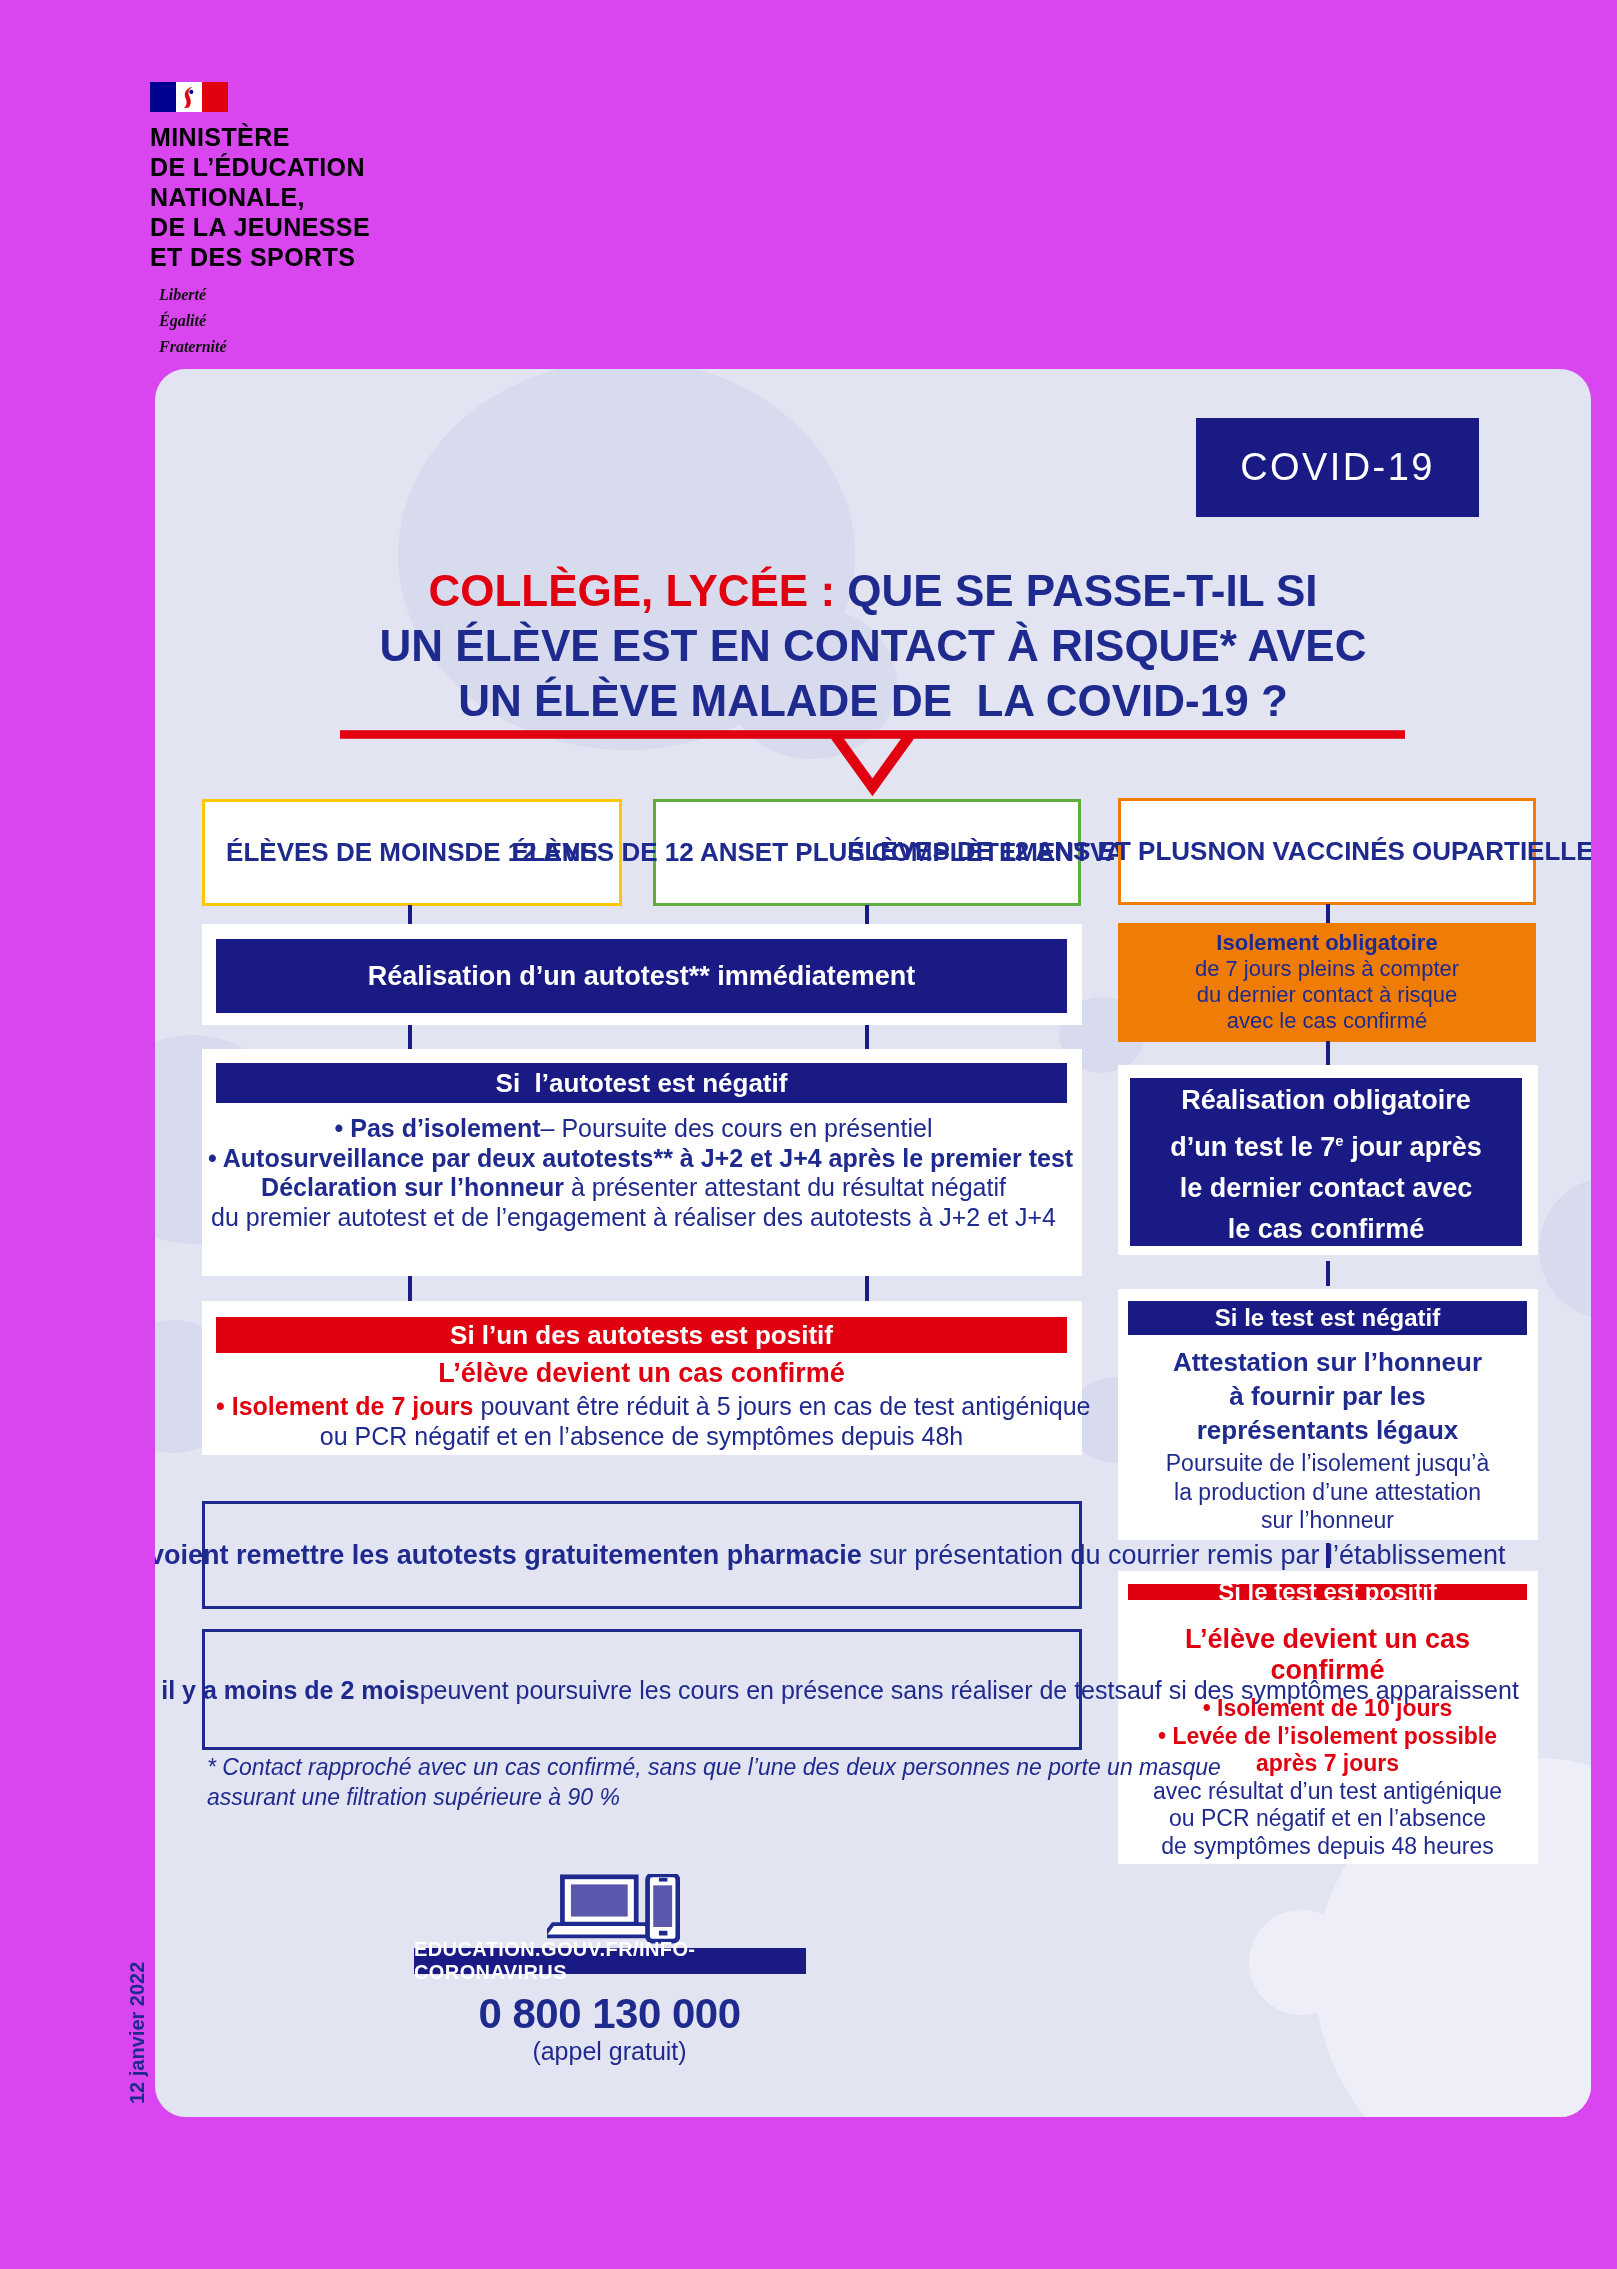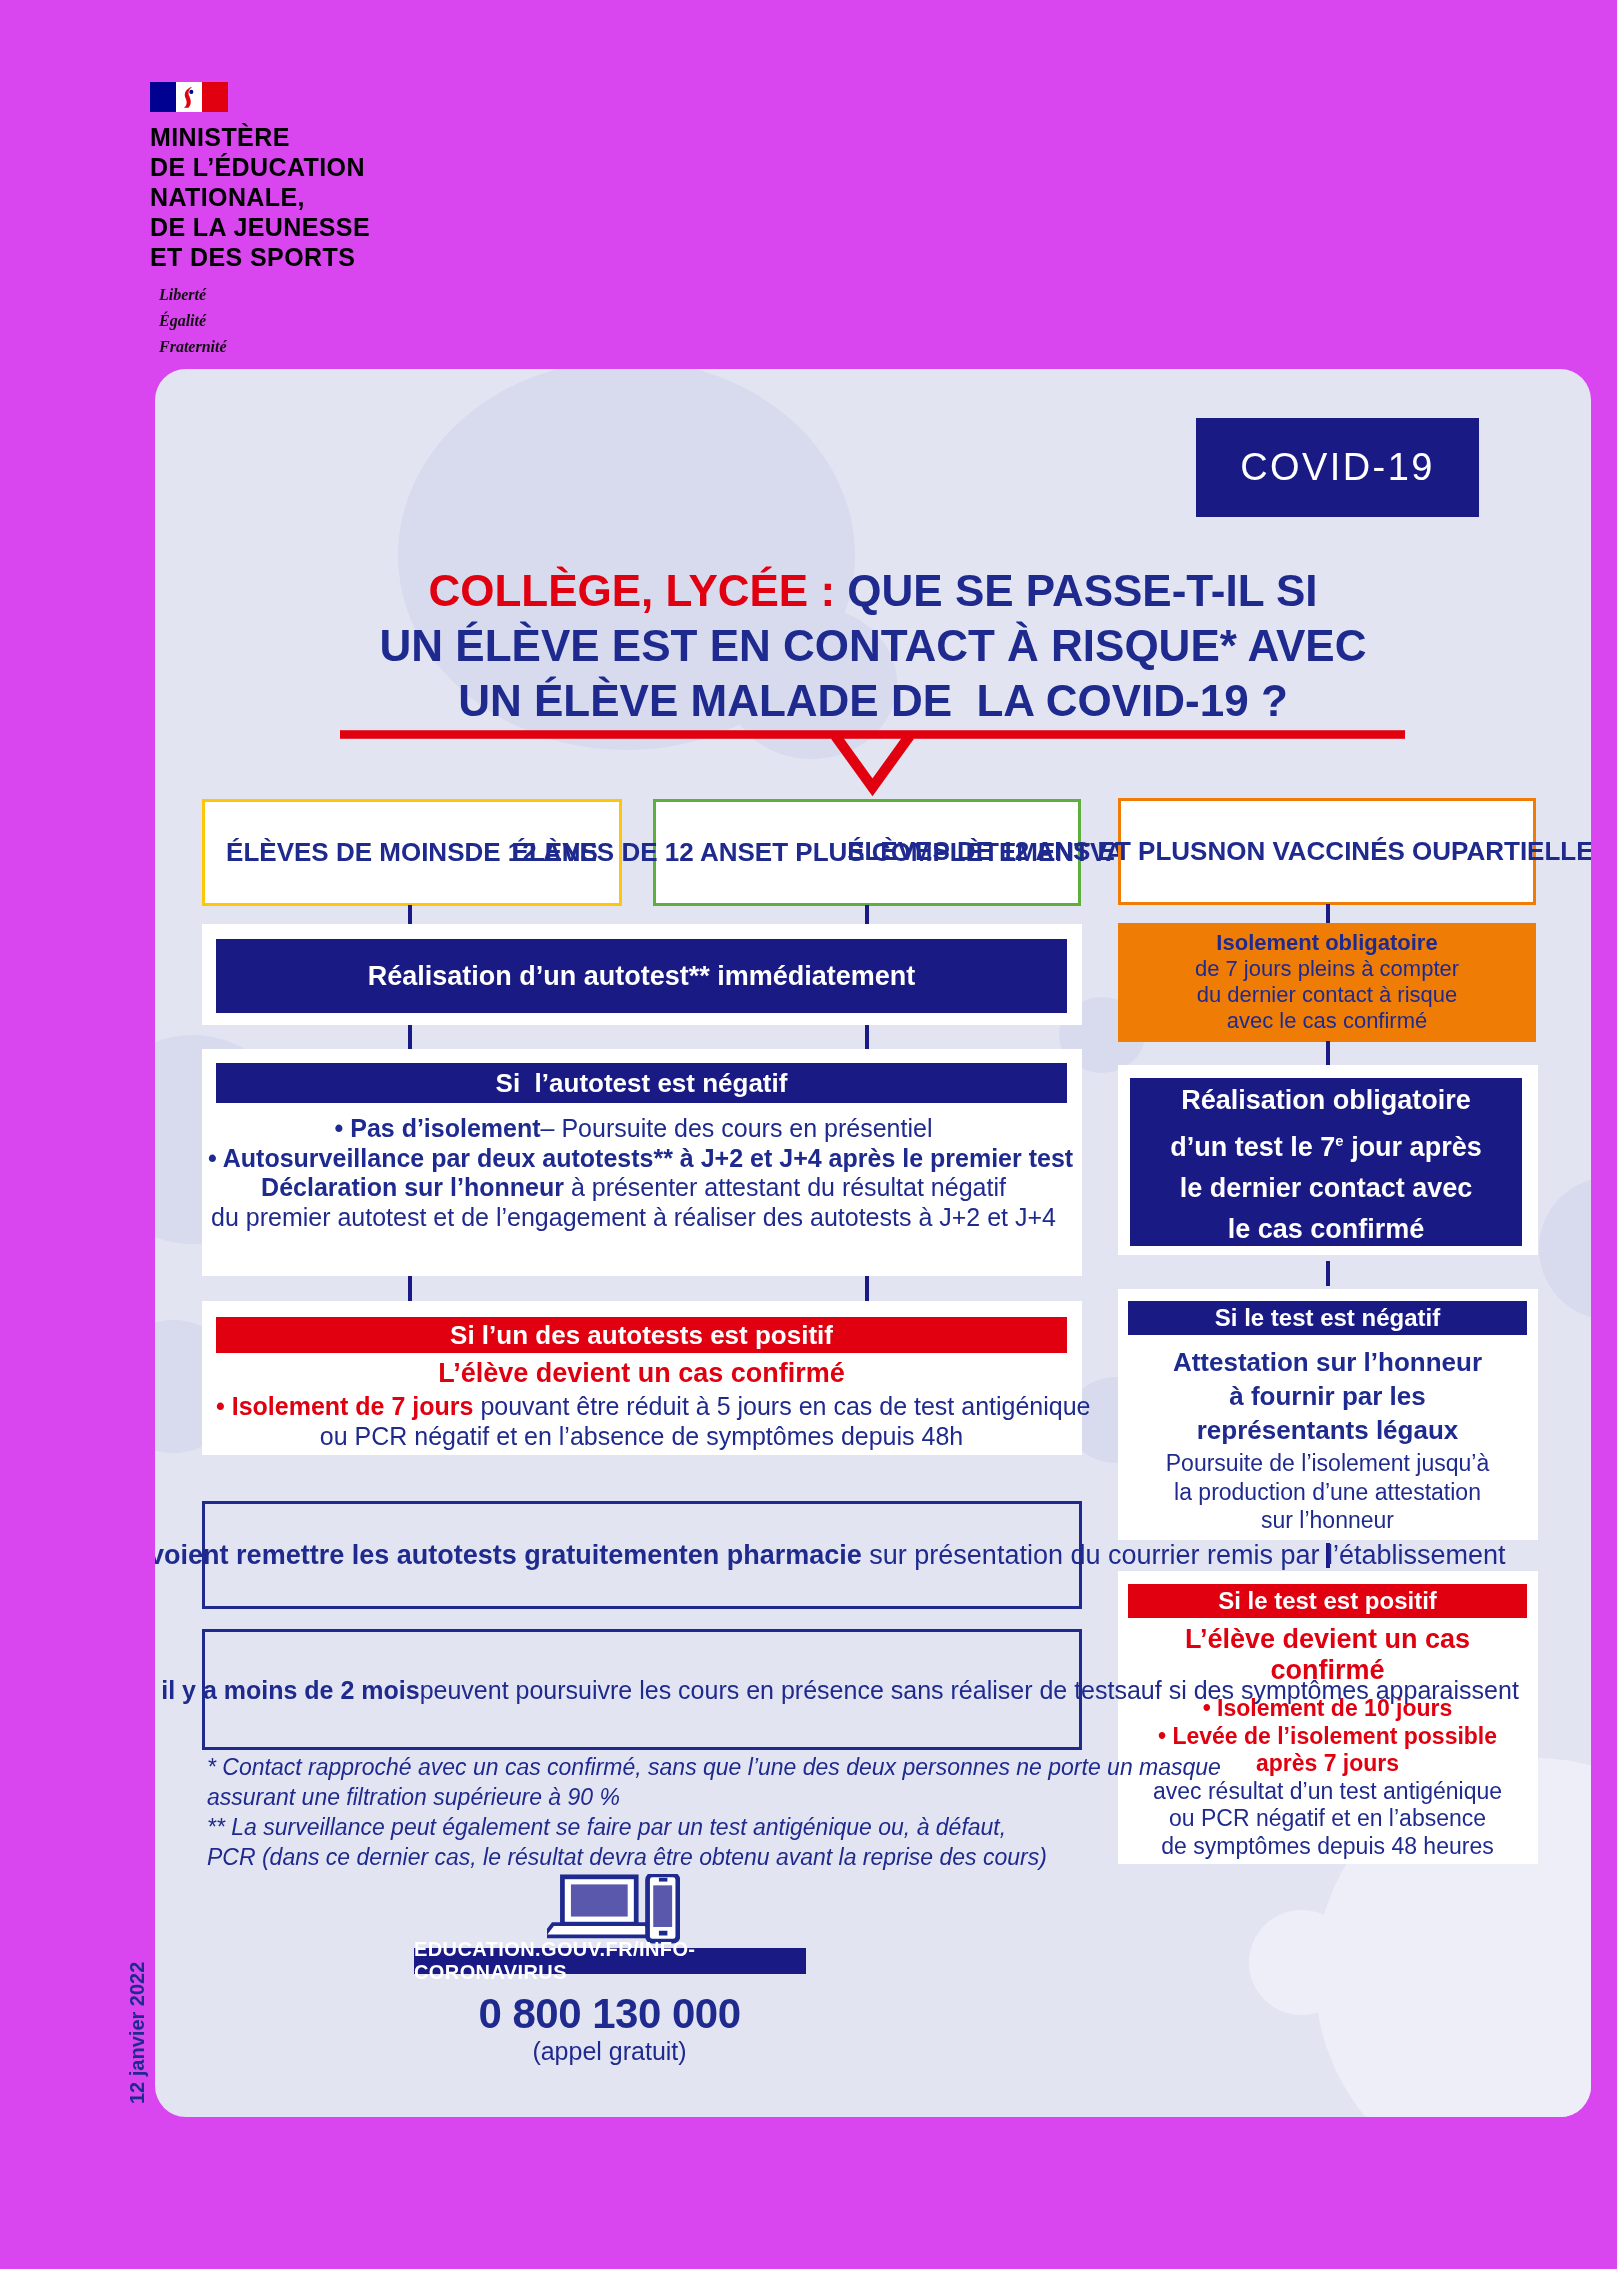"Si le test est positif" div.z { height: 34px -> 16px }
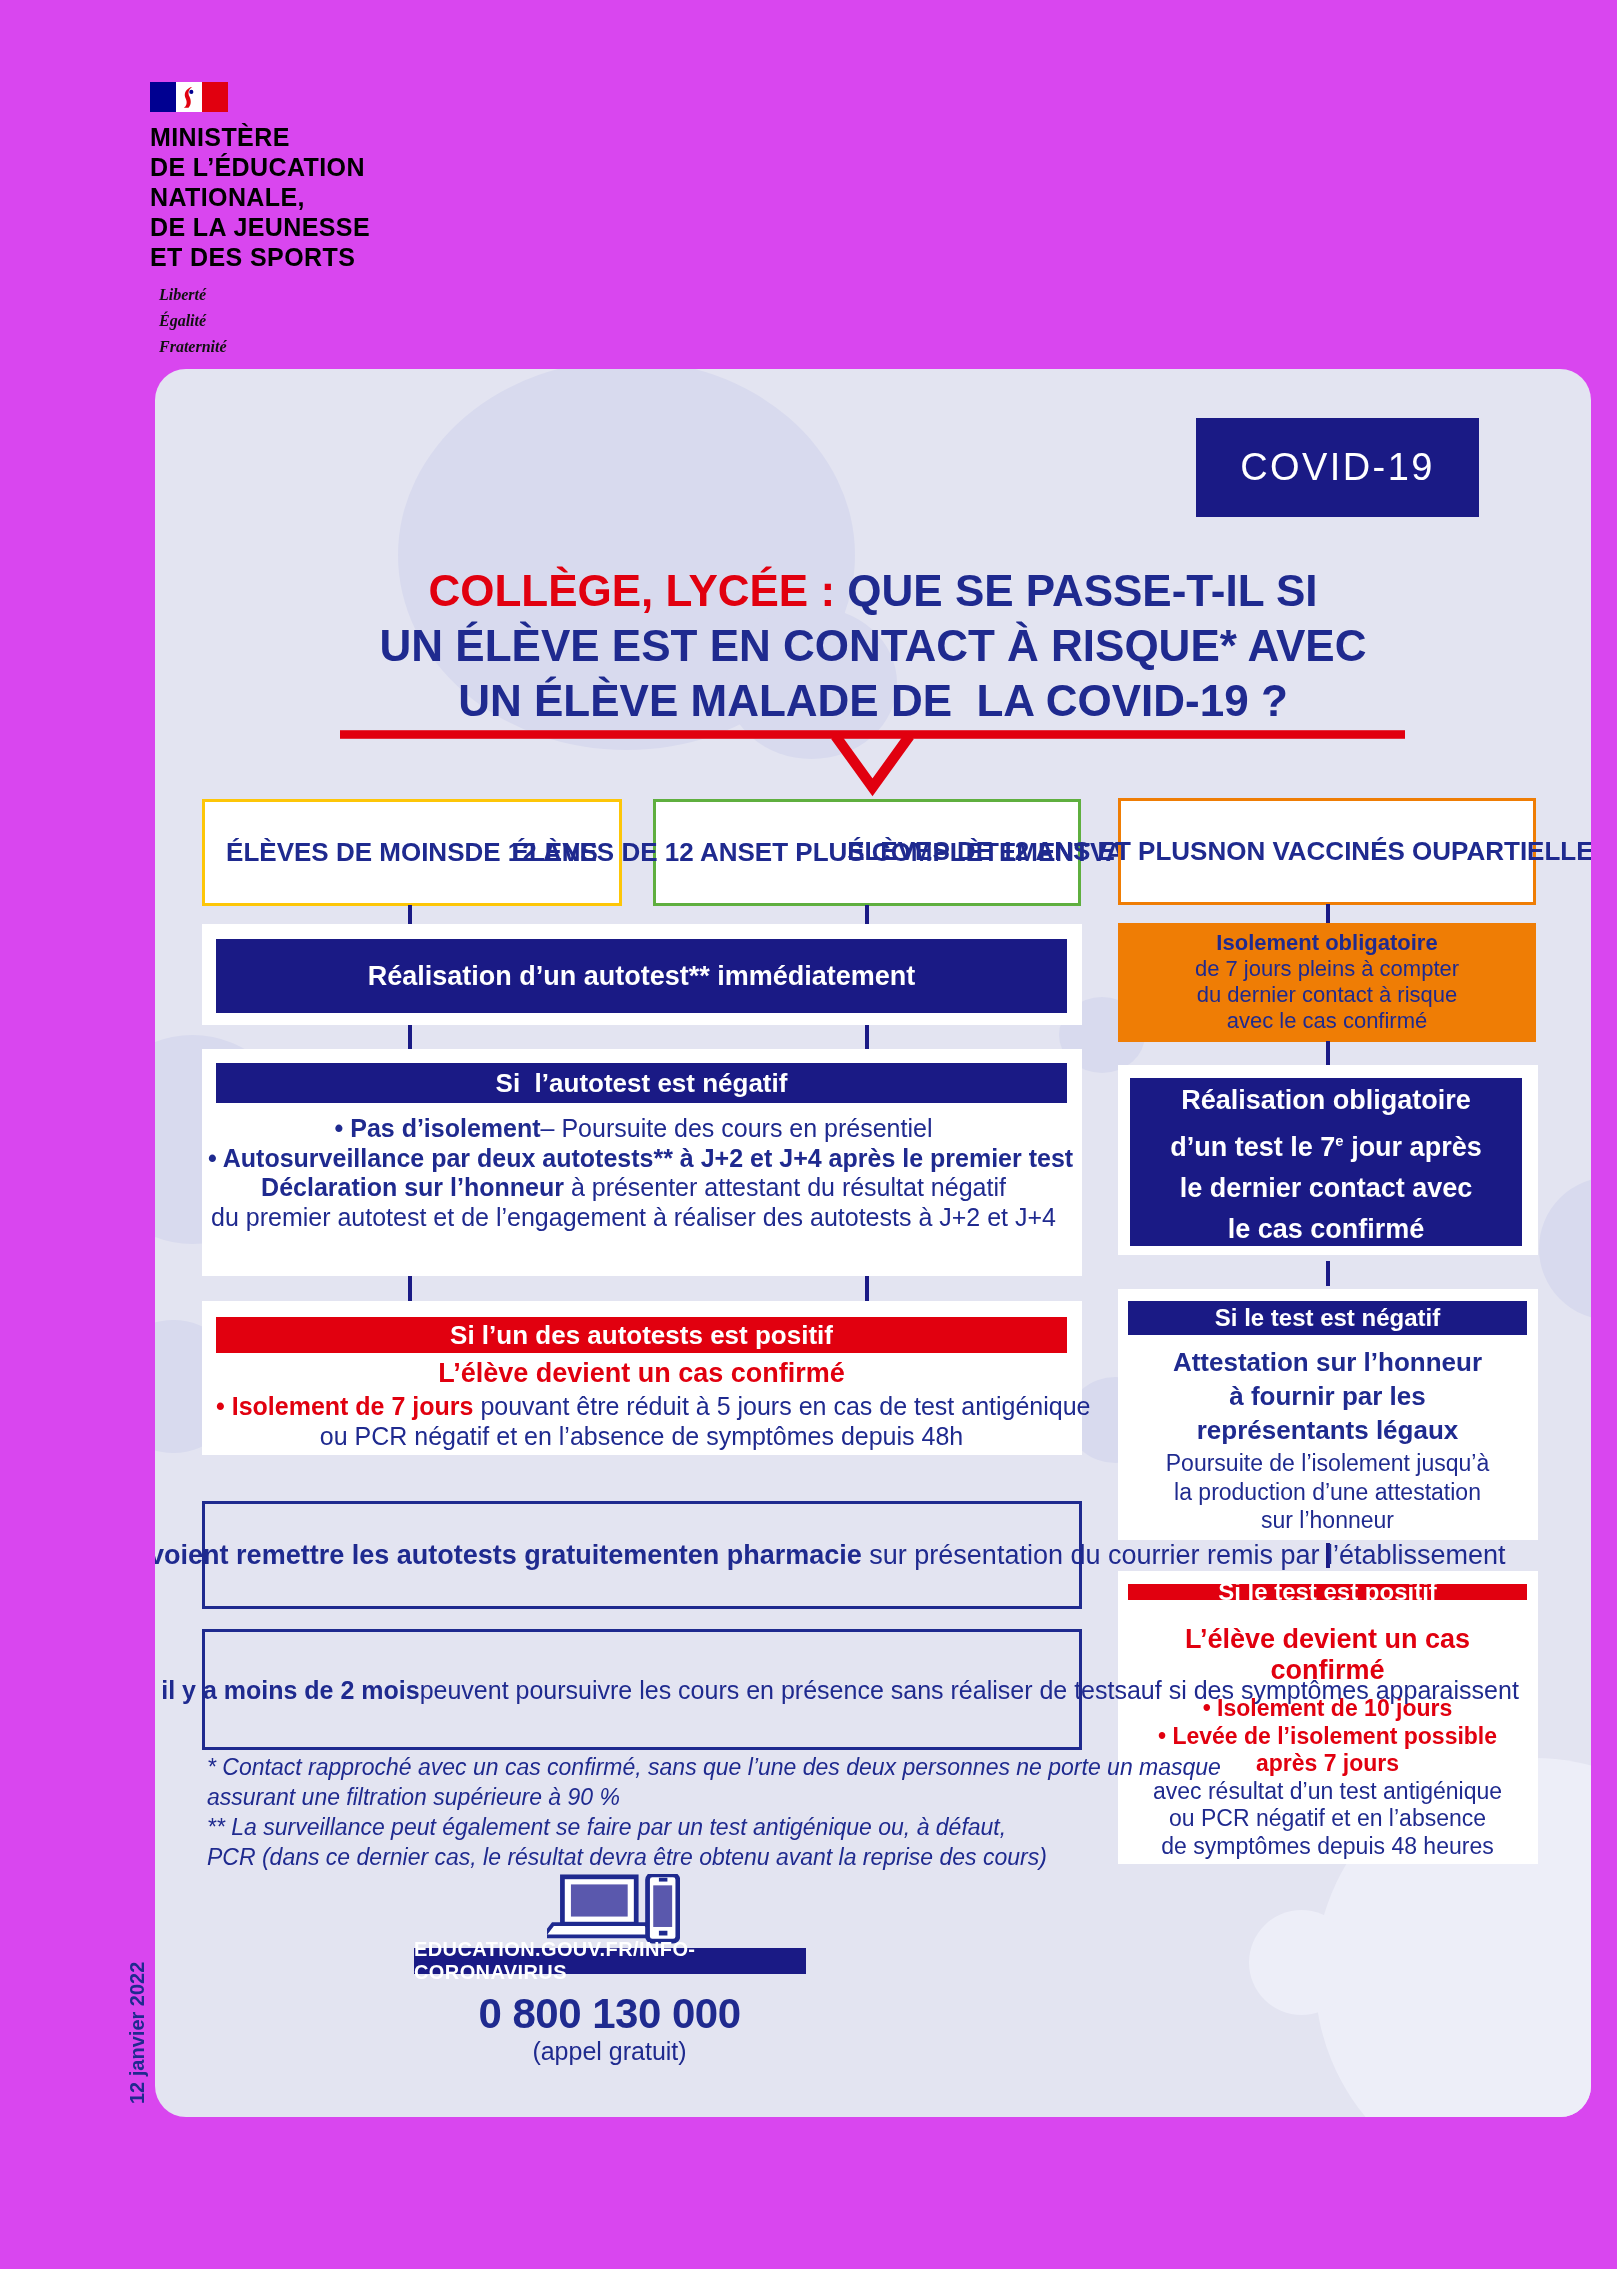"** La surveillance peut également" div.z { html: <div> <div><span>** La surveillance peut également se faire par un test antigénique ou, à défaut,</span></div> <div><span>PCR (dans ce dernier cas, le résultat devra être obtenu avant la reprise des cours)</span></div> </div> -> none }
